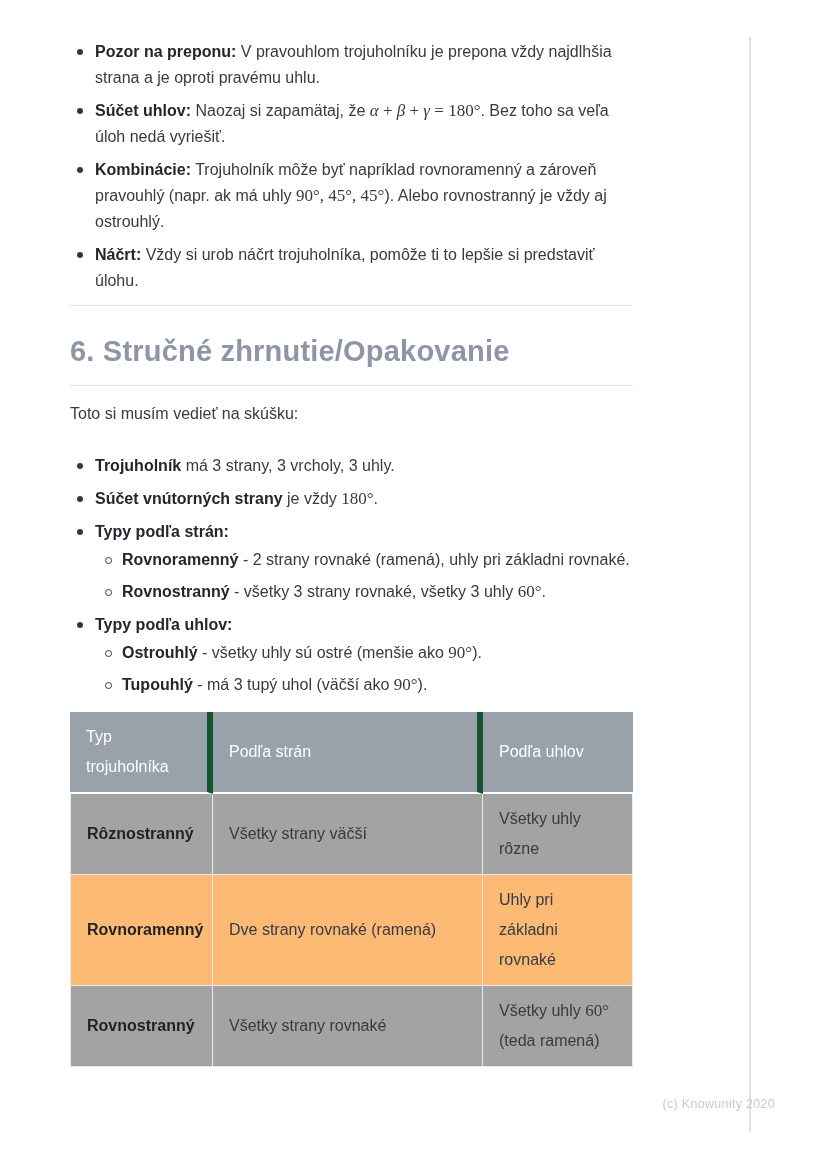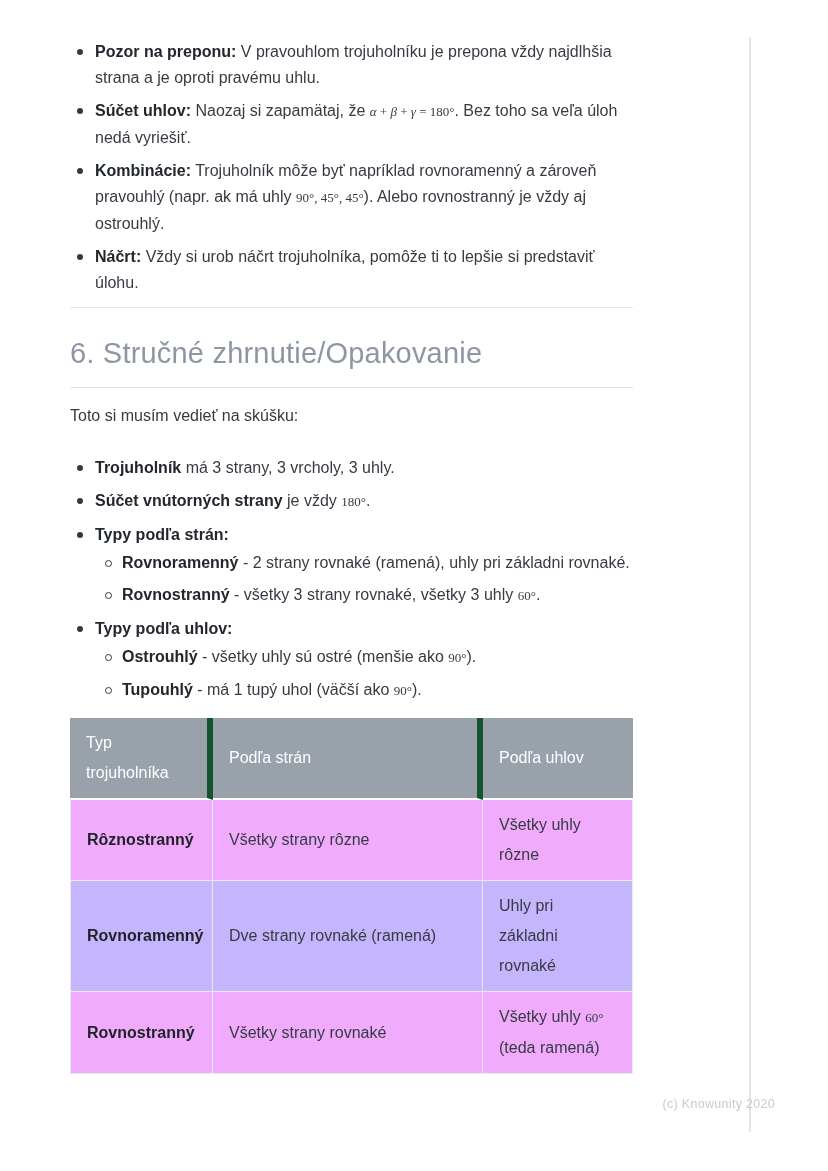"α + β + γ" .math { font-size: 13px -> 17px }
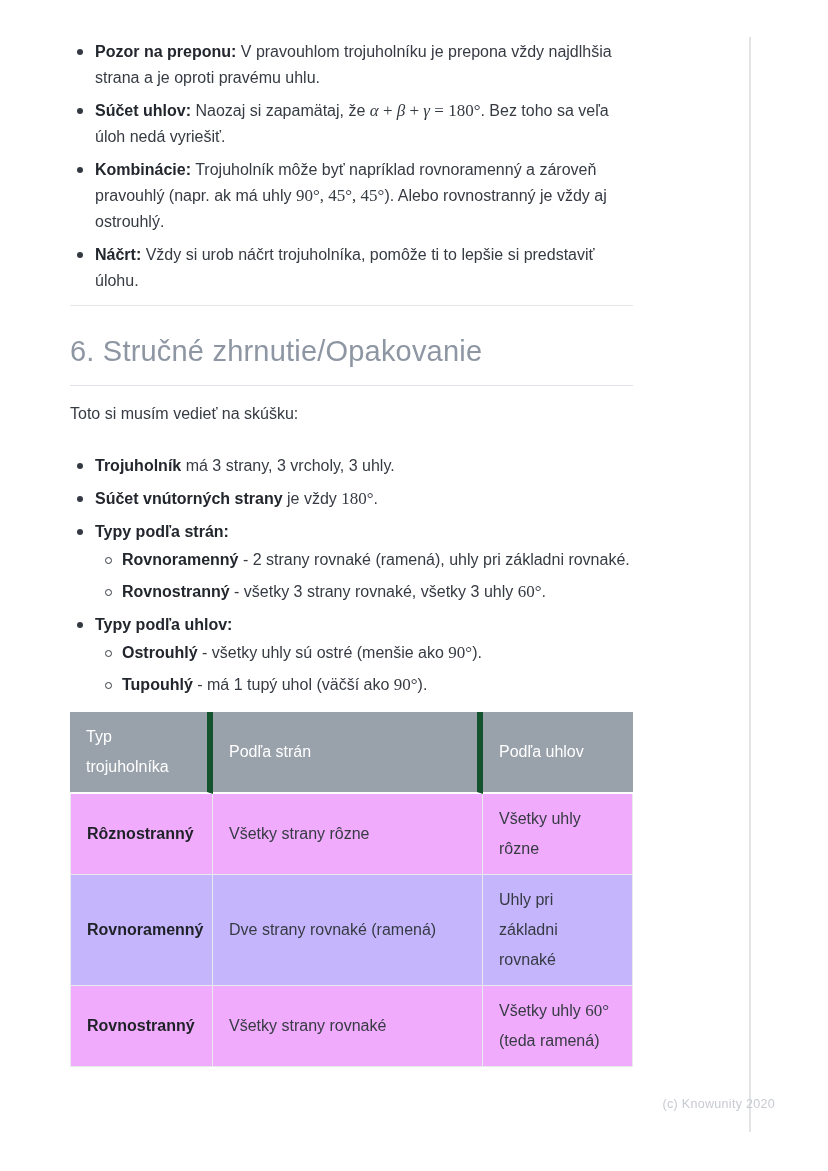"6. Stručné zhrnutie/Opakovanie" h2.section-heading { font-weight: normal -> bold }
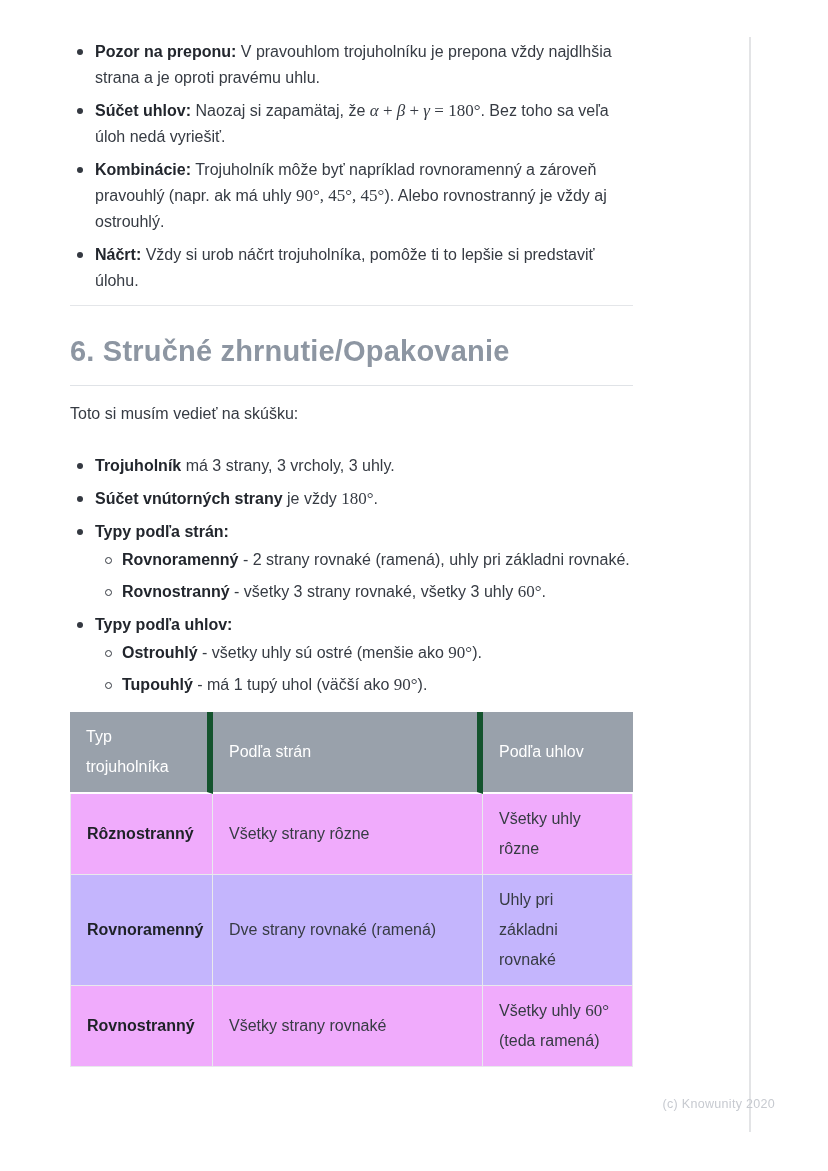"- má 1 tupý uhol" span { text: 1 -> 3 }
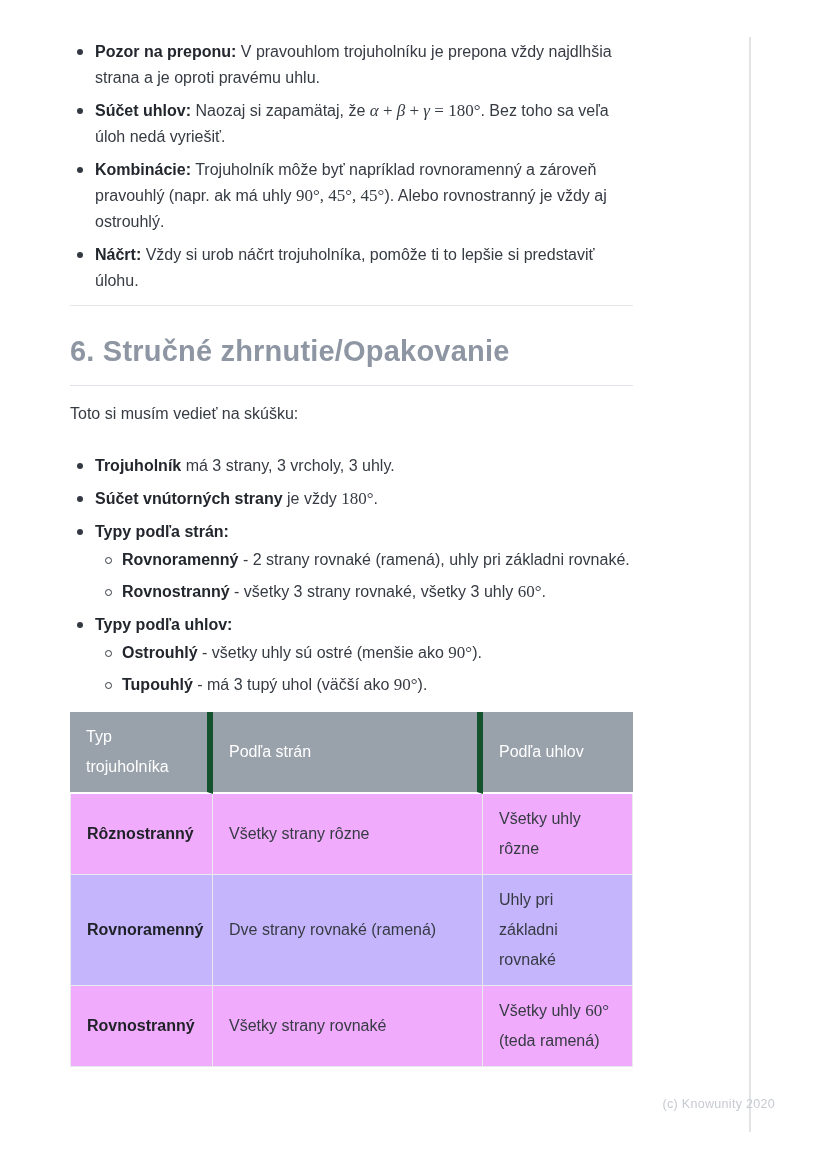"Všetky uhly rôzne" .types-table td { background: #f0abfc -> #a3a3a3 }
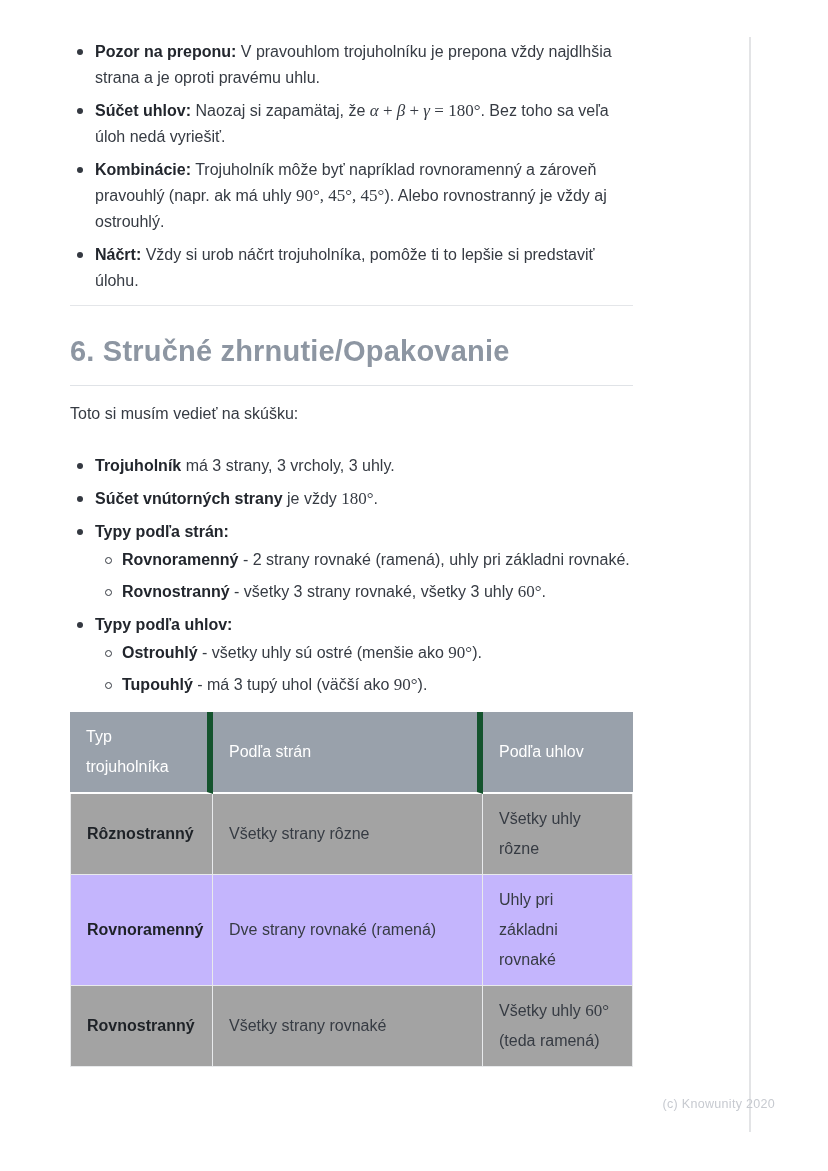"Všetky strany rôzne" td { text: rôzne -> väčší }
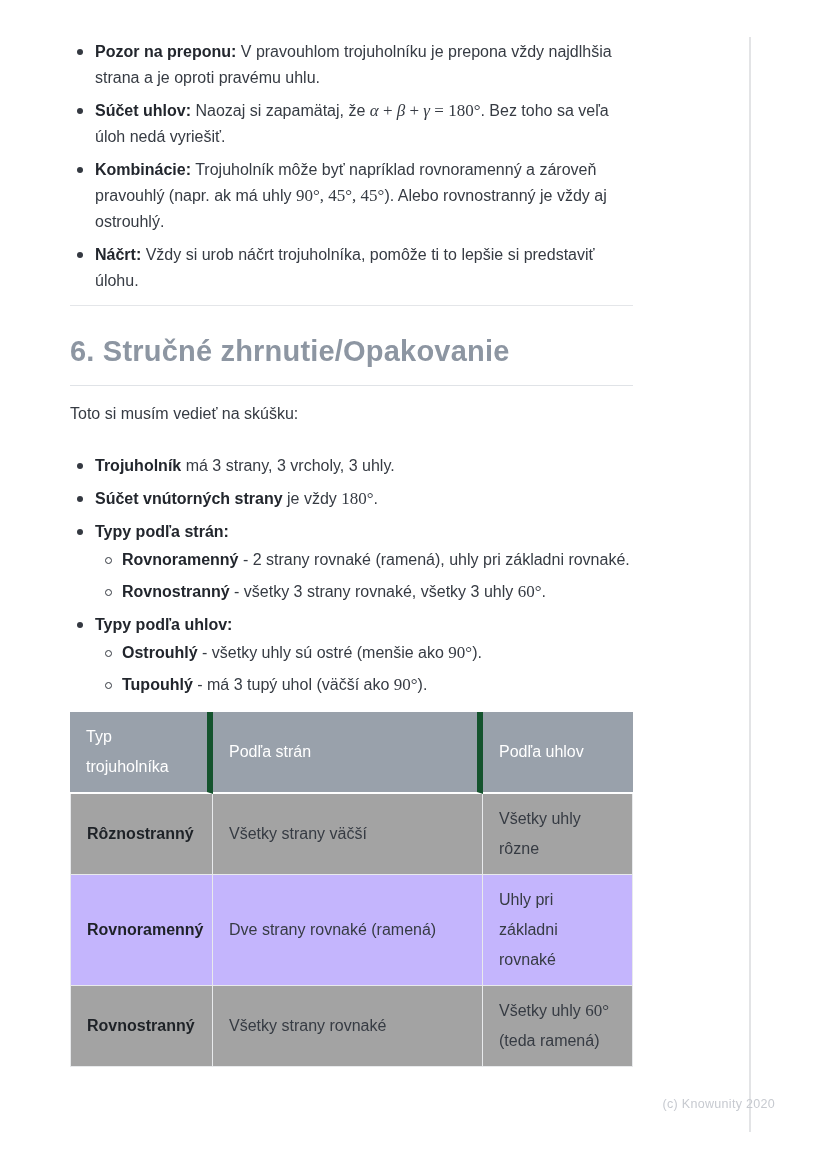"Uhly pri základni rovnaké" .types-table tr.alt td { background: #c4b5fd -> #fdba74 }
